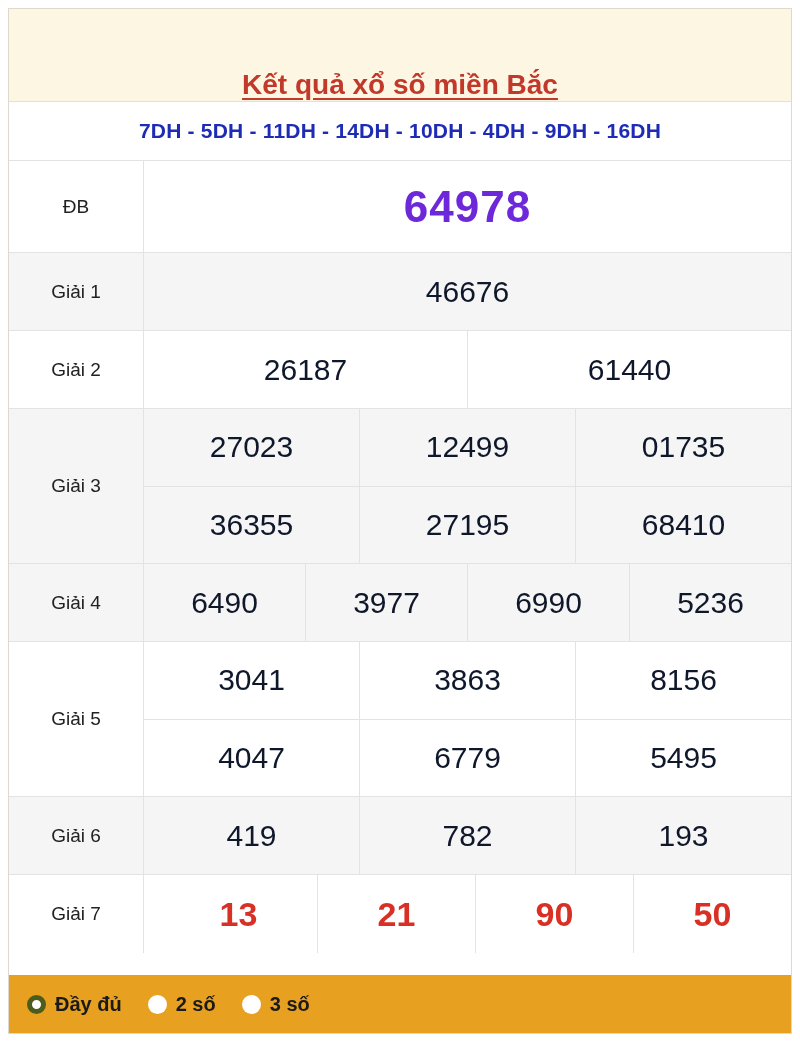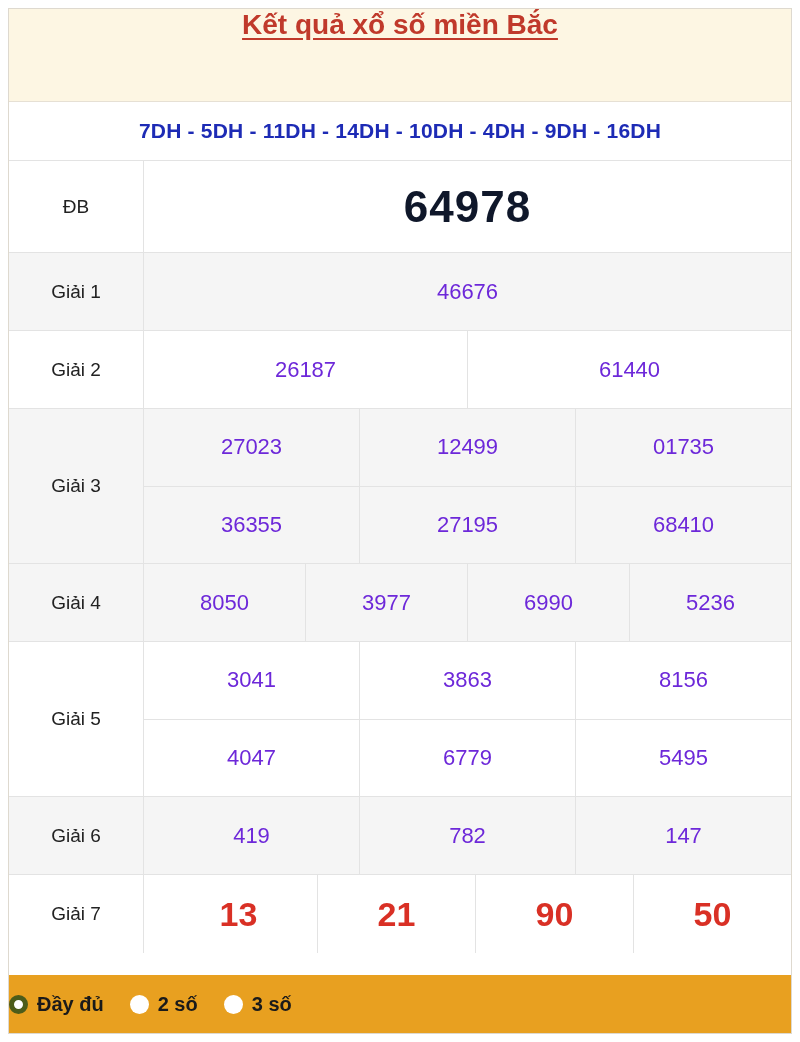"Kết quả xổ số miền" .header { align-items: flex-start -> flex-end }
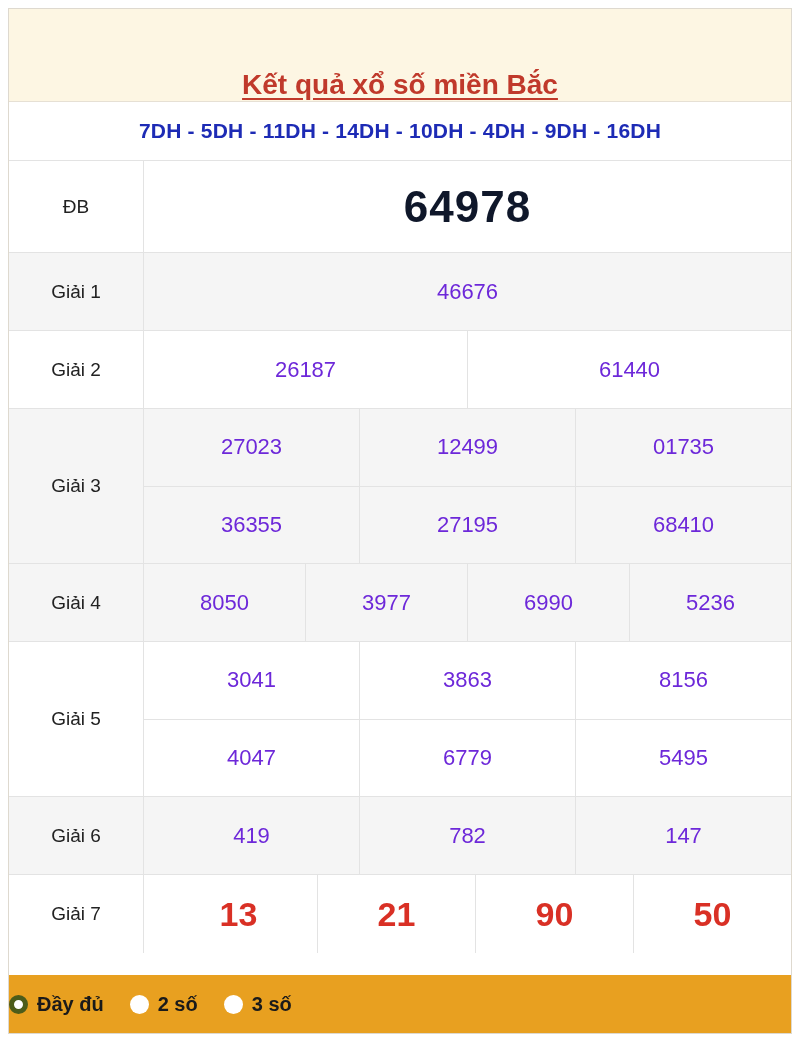"64978" .db-value { color: #0f172a -> #6d28d9 }
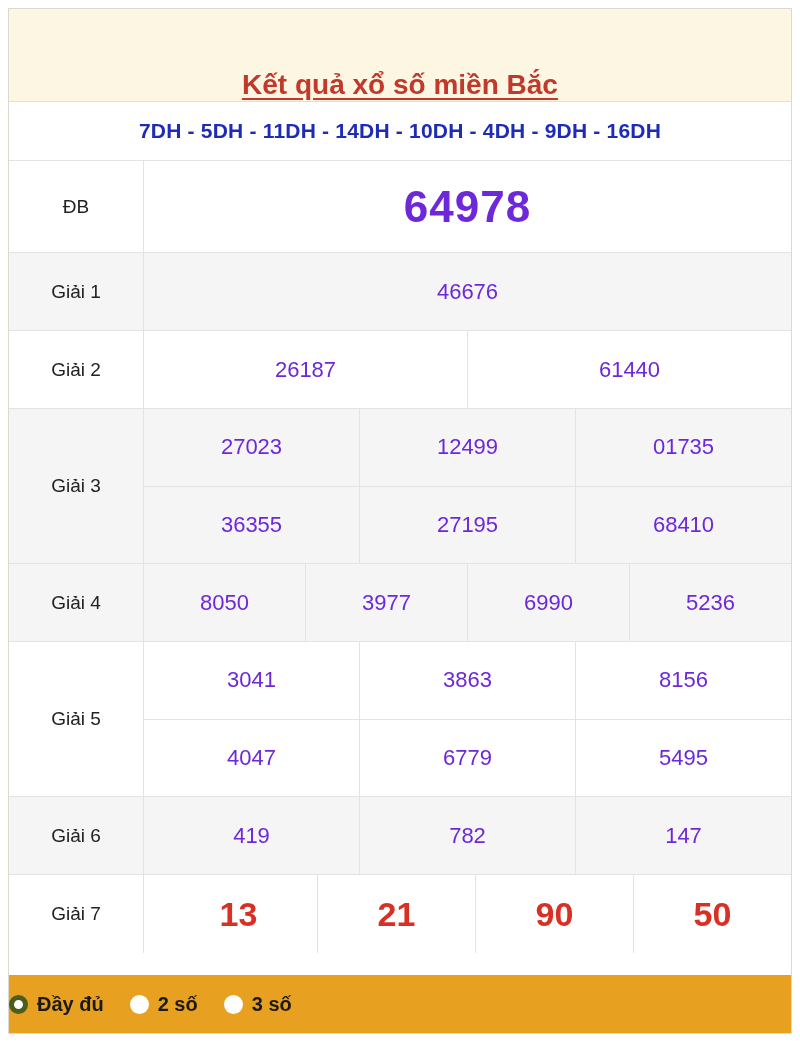"46676" .cell { color: #6d28d9 -> #0f172a; font-size: 22px -> 30px }
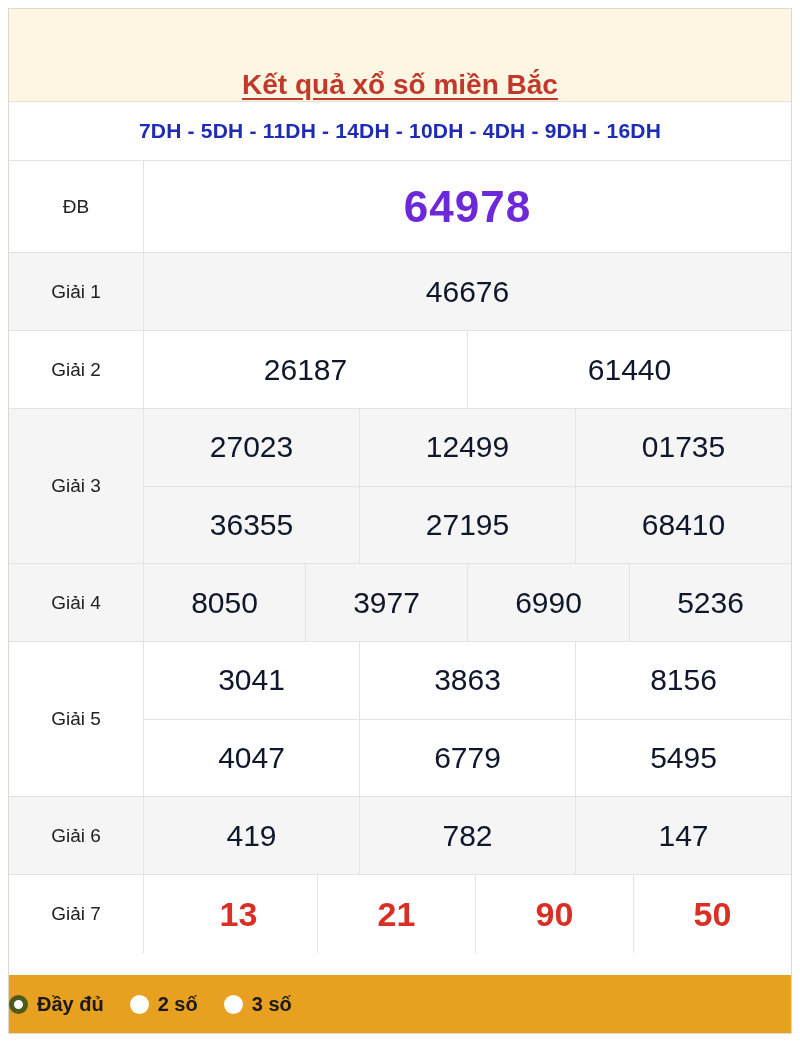"8050" div.cell { text: 8050 -> 6490 }
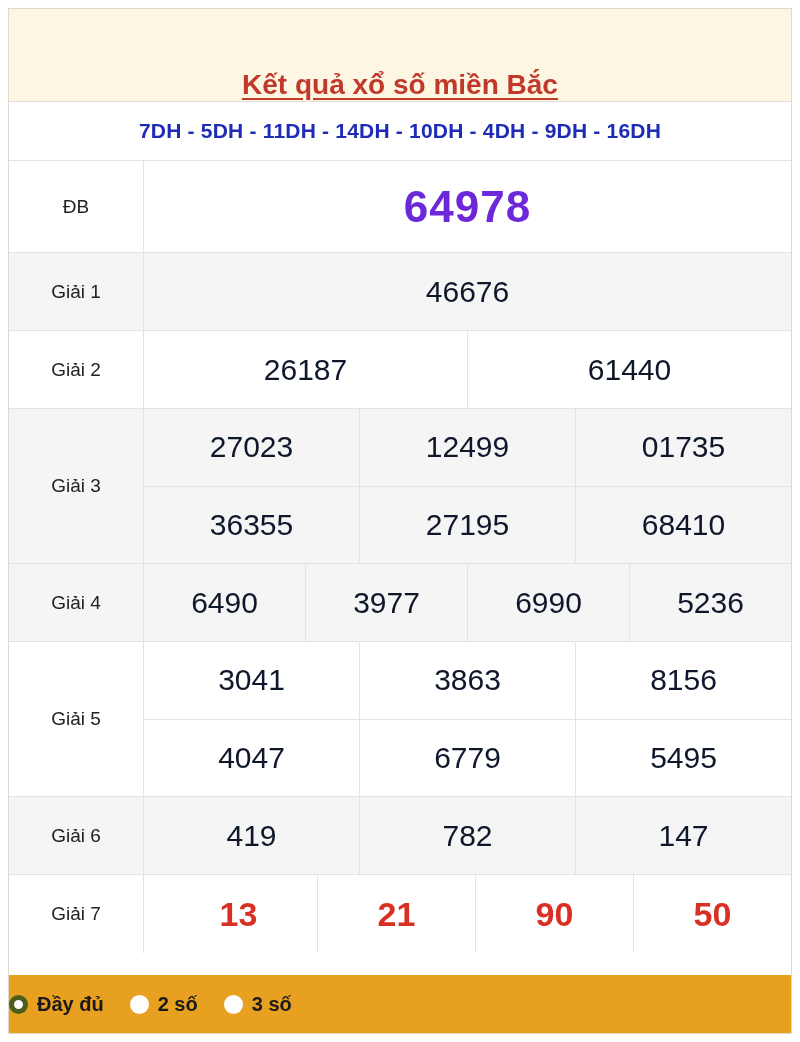"147" div.cell { text: 147 -> 193 }
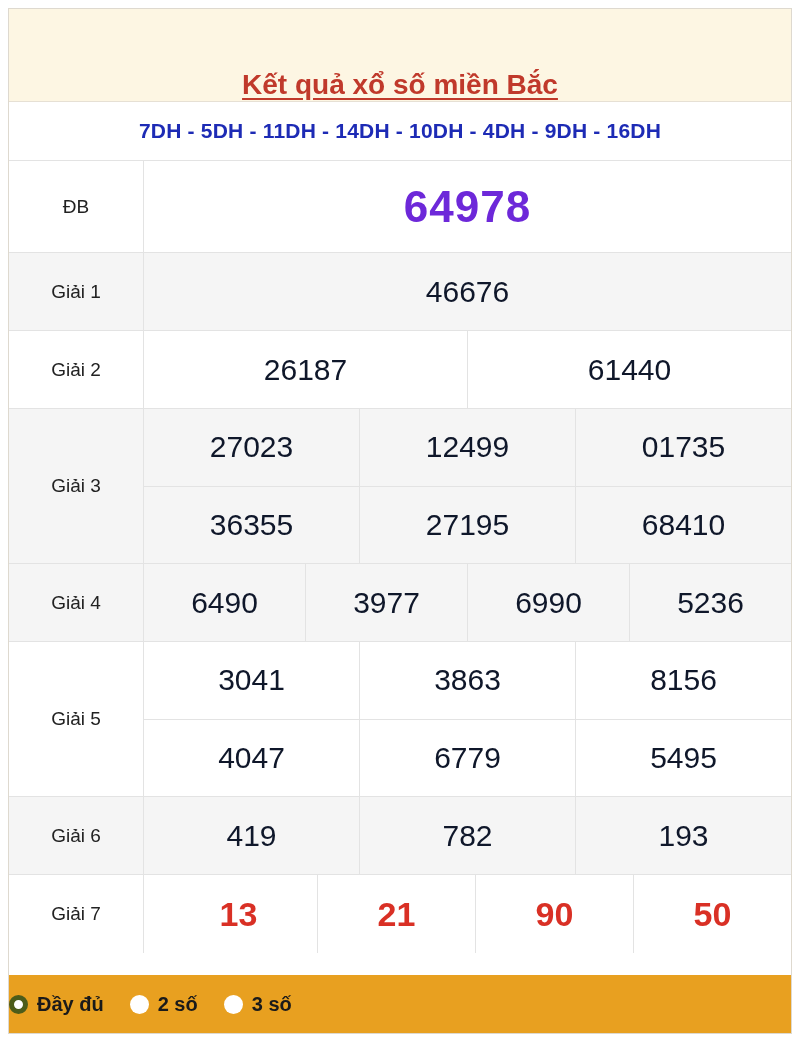"Đầy đủ" .footer { padding-left: none -> 18px }
